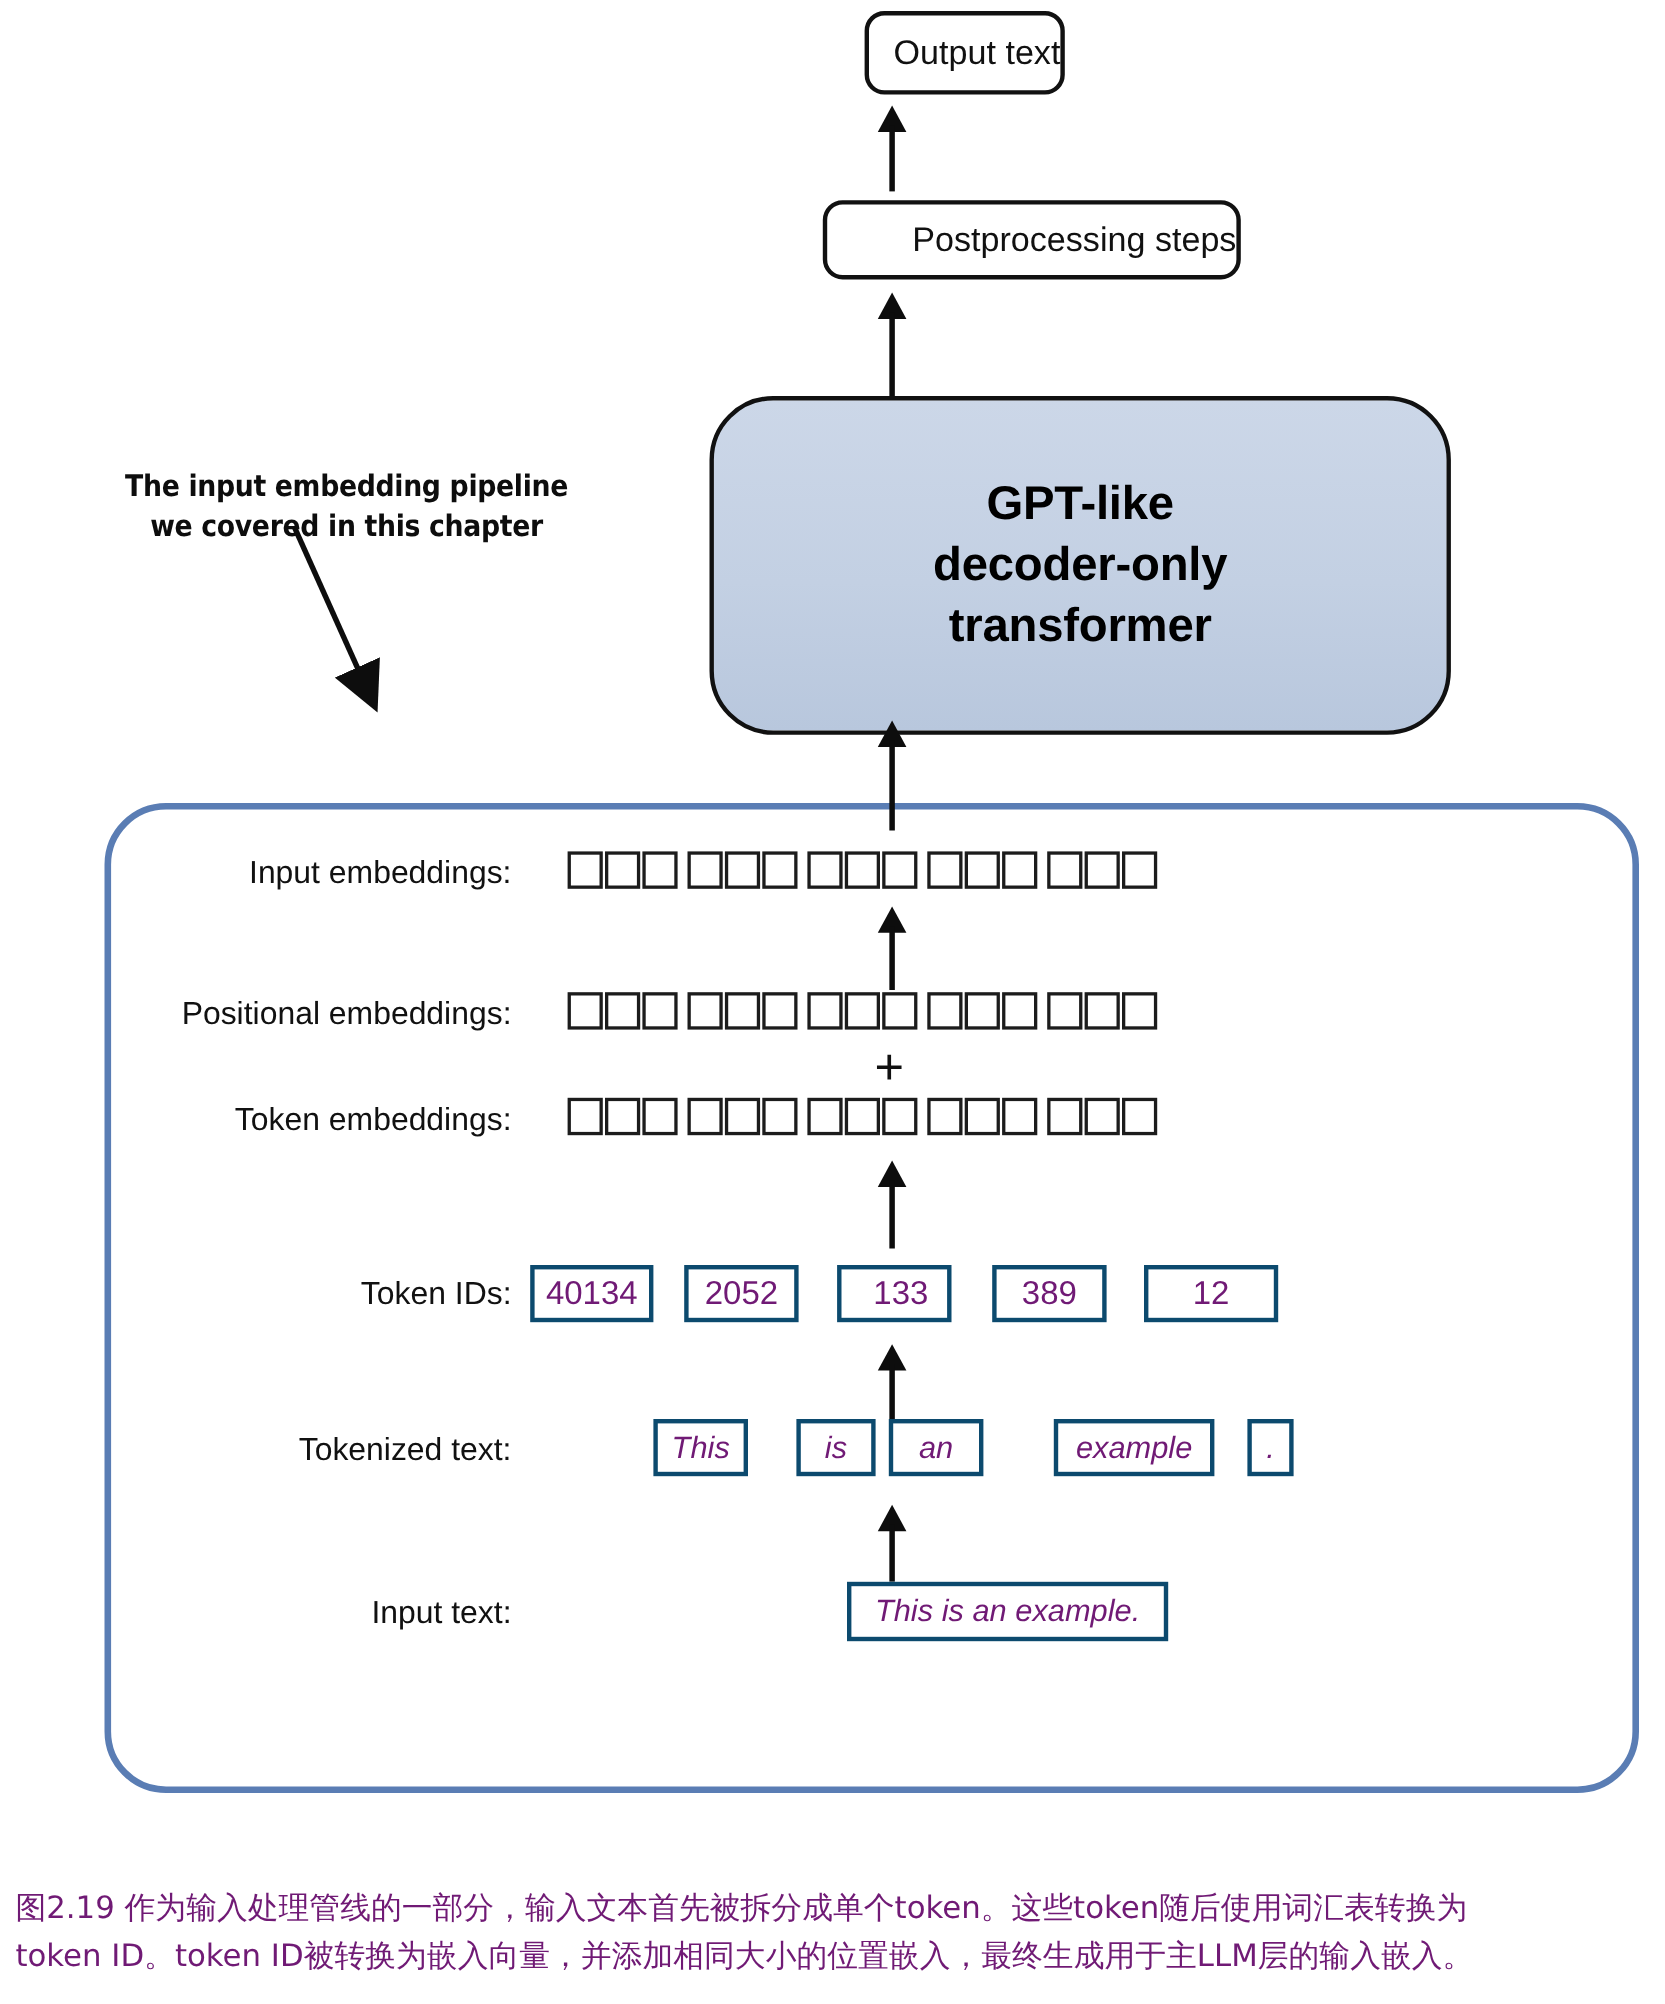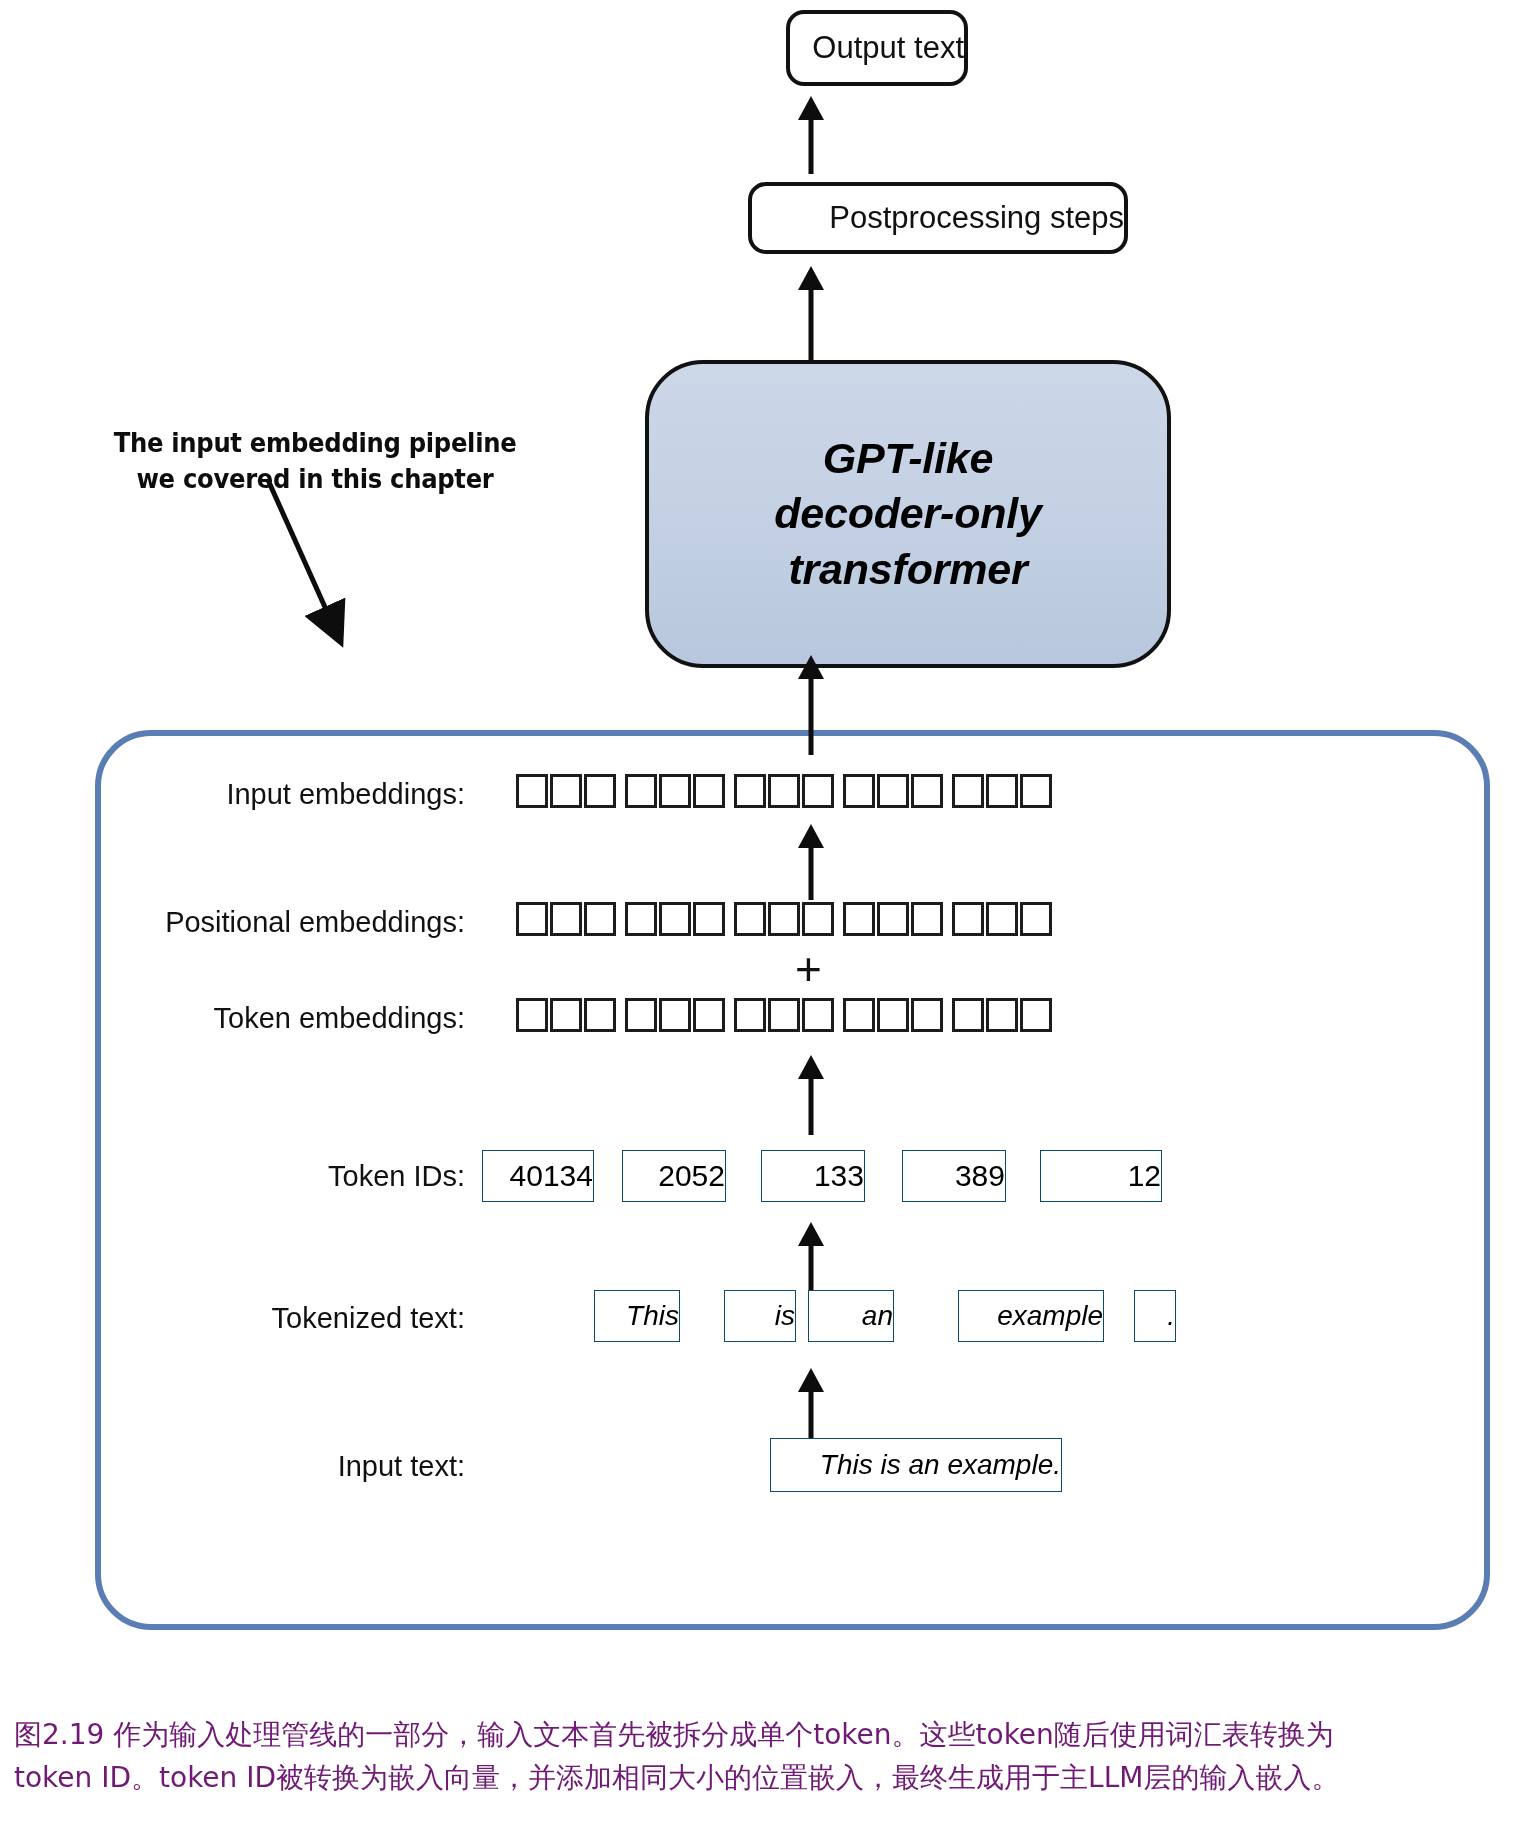"GPT-like" #gpt-block { font-style: italic -> none; width: 526px -> 674px }
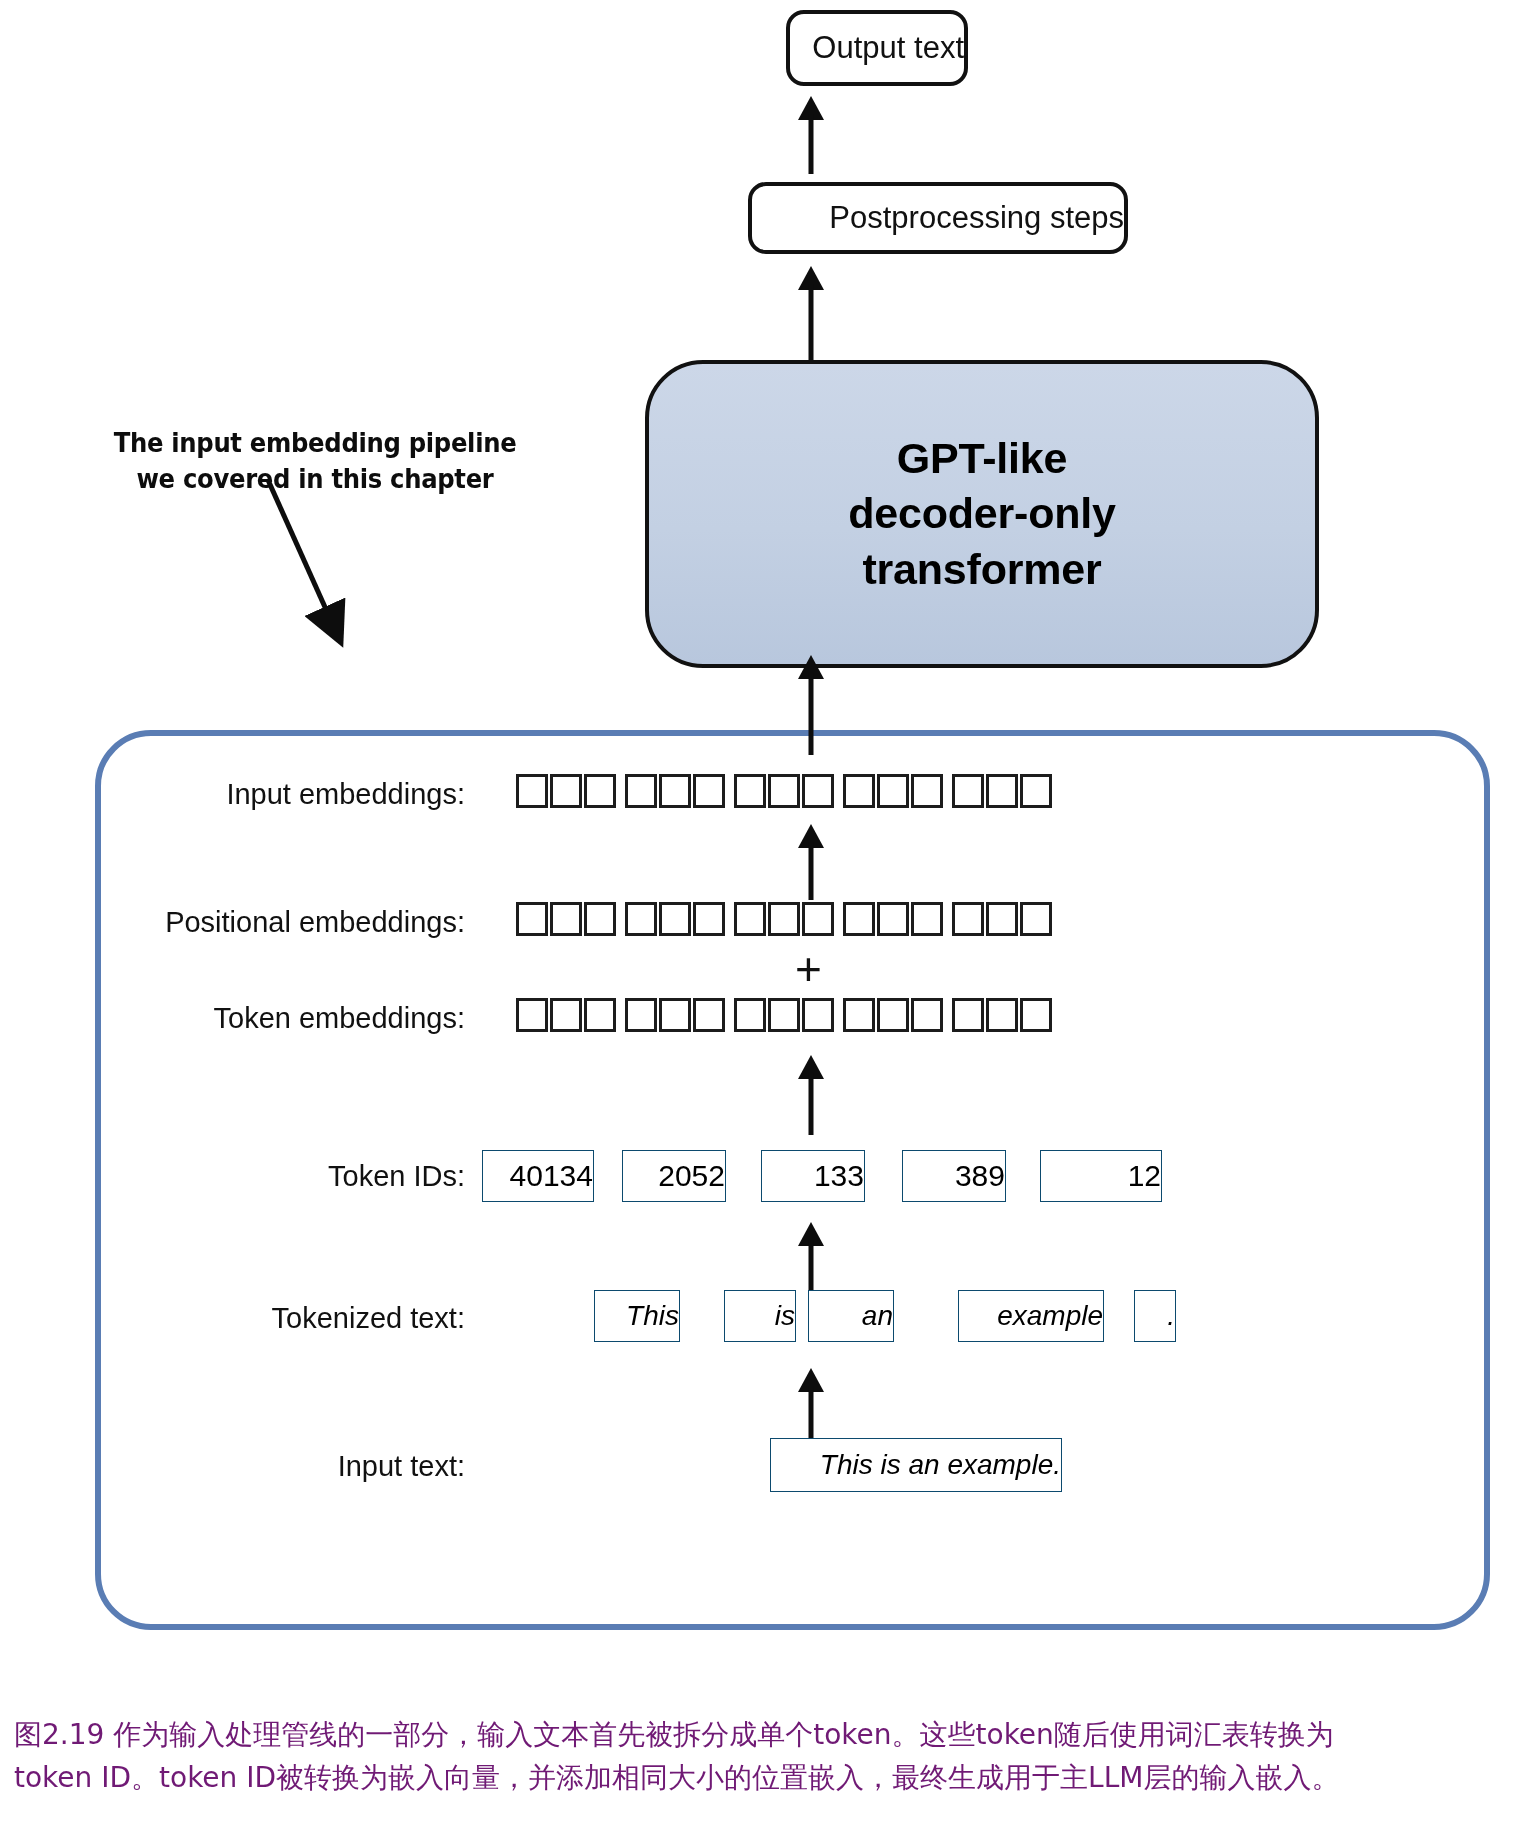"40134" .val-box { border: 1px solid #0c4a6e -> 4px solid #0c4a6e; color: #000000 -> #701a75; justify-content: flex-end -> center }
